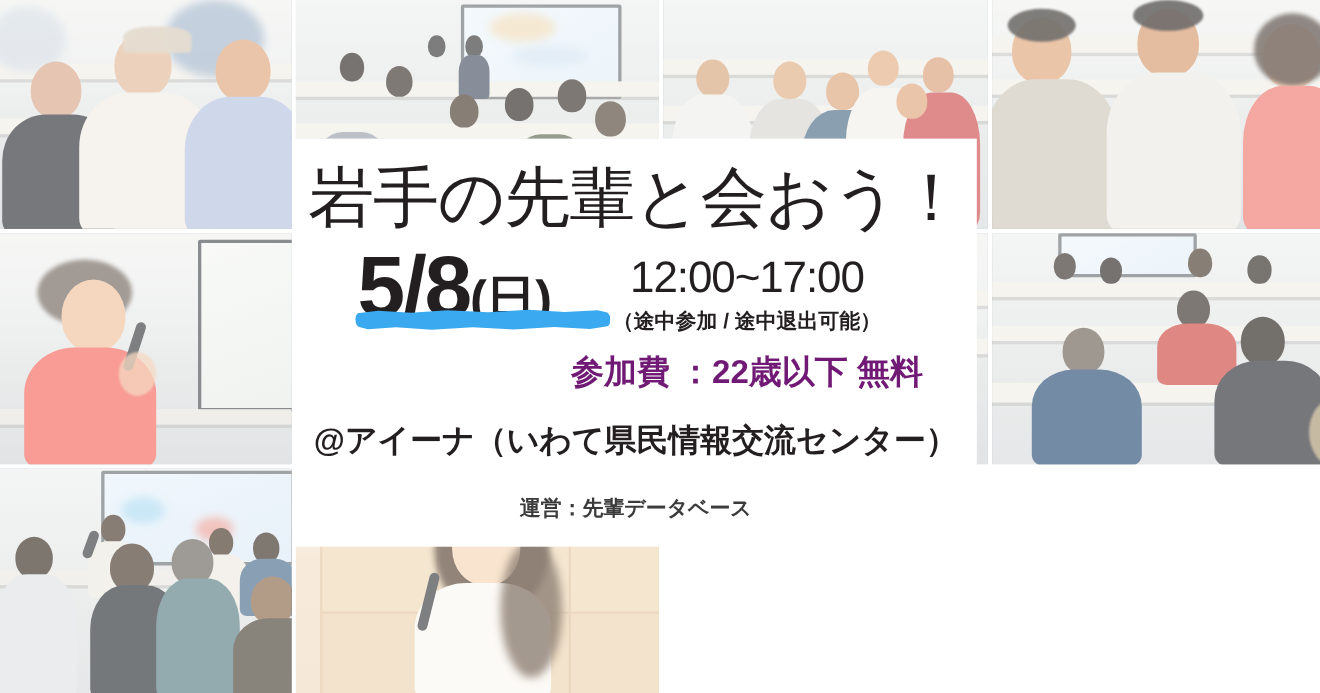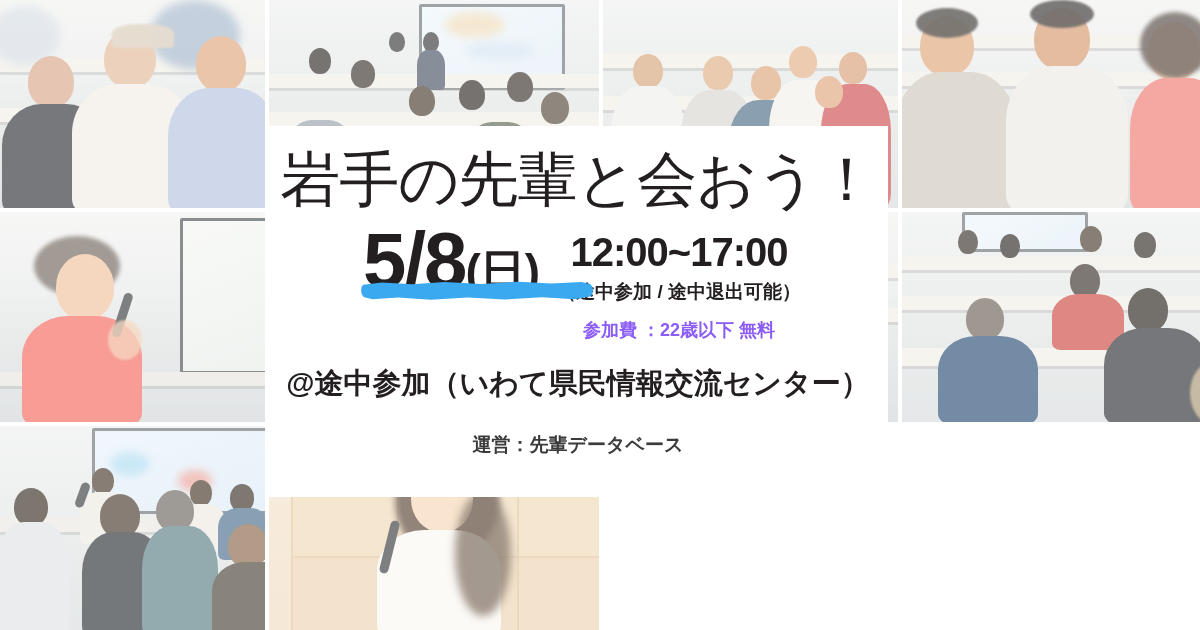"12:00~17:00" .time { font-weight: bold -> normal }
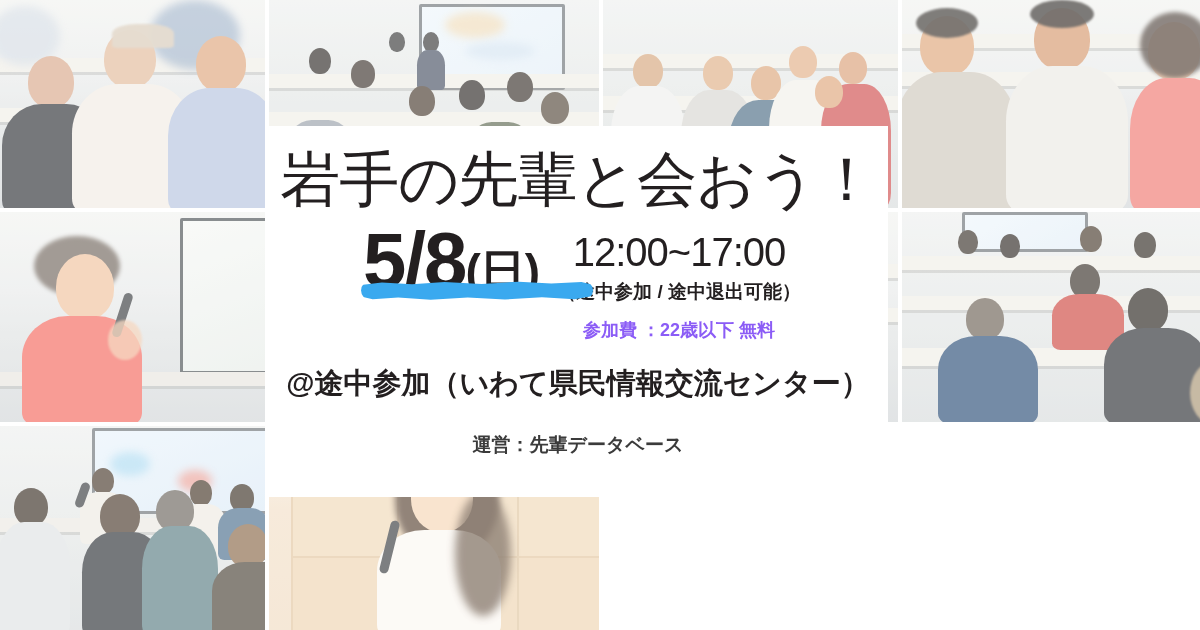"参加費 ：22歳以下 無料" .fee { color: #8b5cf6 -> #701a75; font-size: 18px -> 30px }
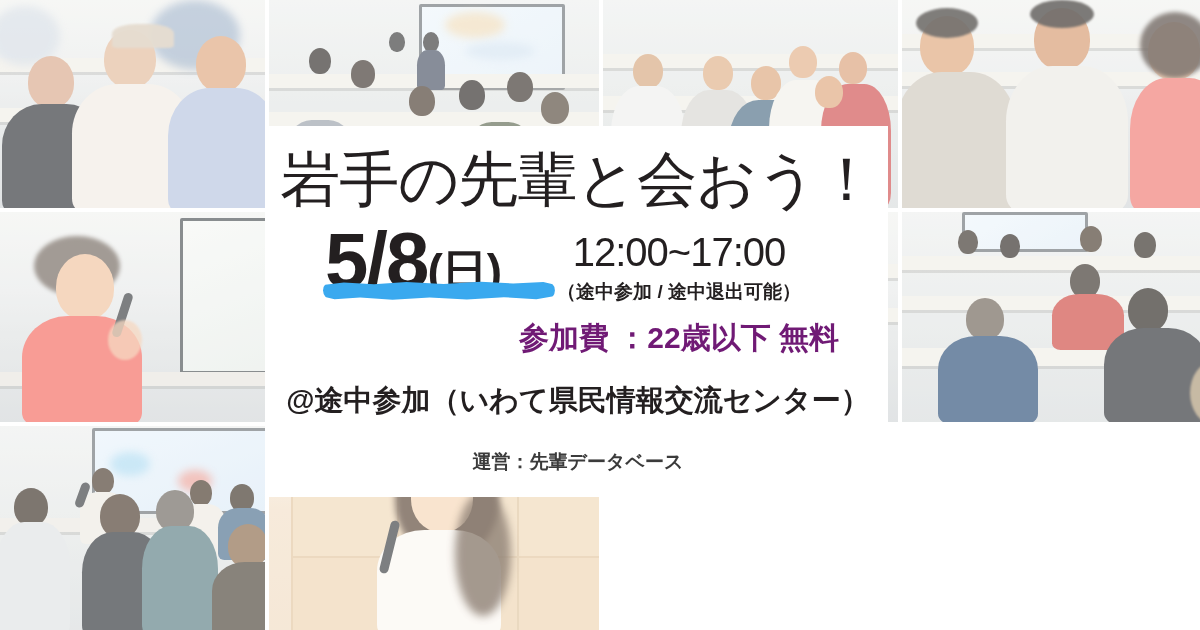"@途中参加（いわて県民情報交流センター）" div.venue { text: @途中参加 -> @アイーナ }
